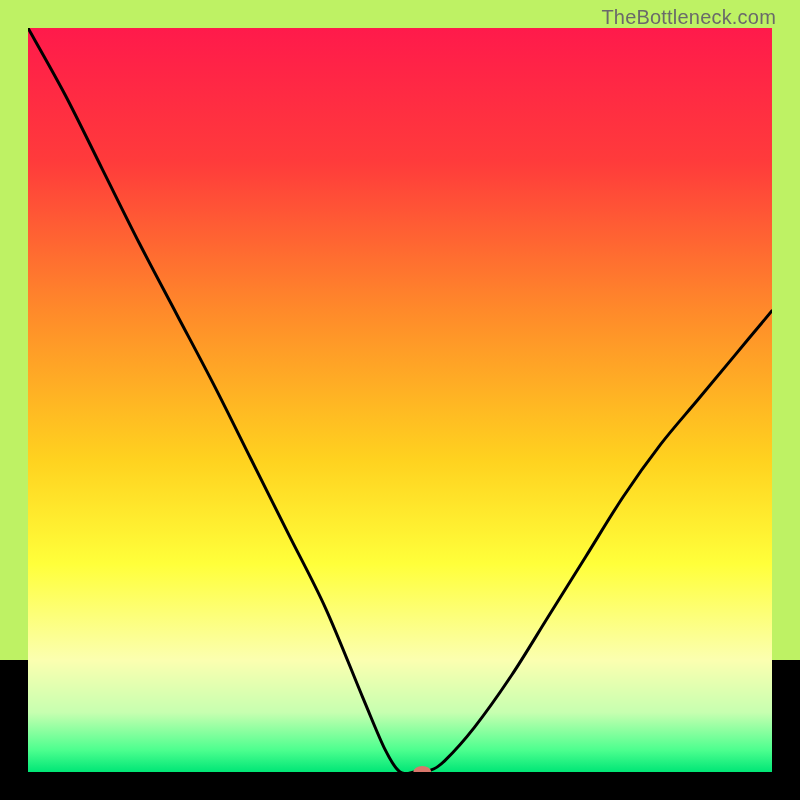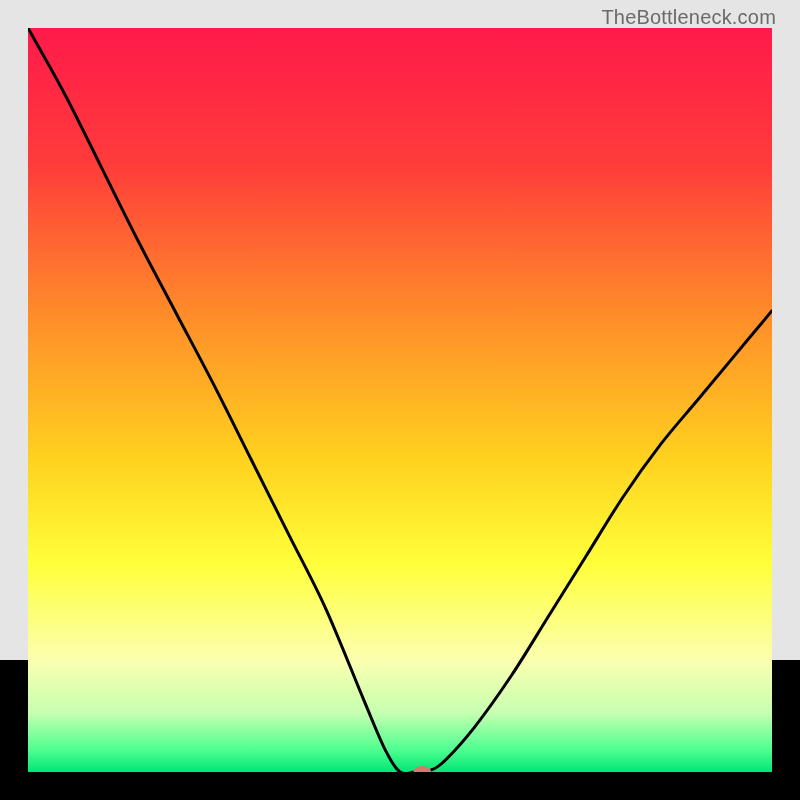"TheBottleneck.com" .chart-container { background: #e5e5e5 -> #bef264 }
